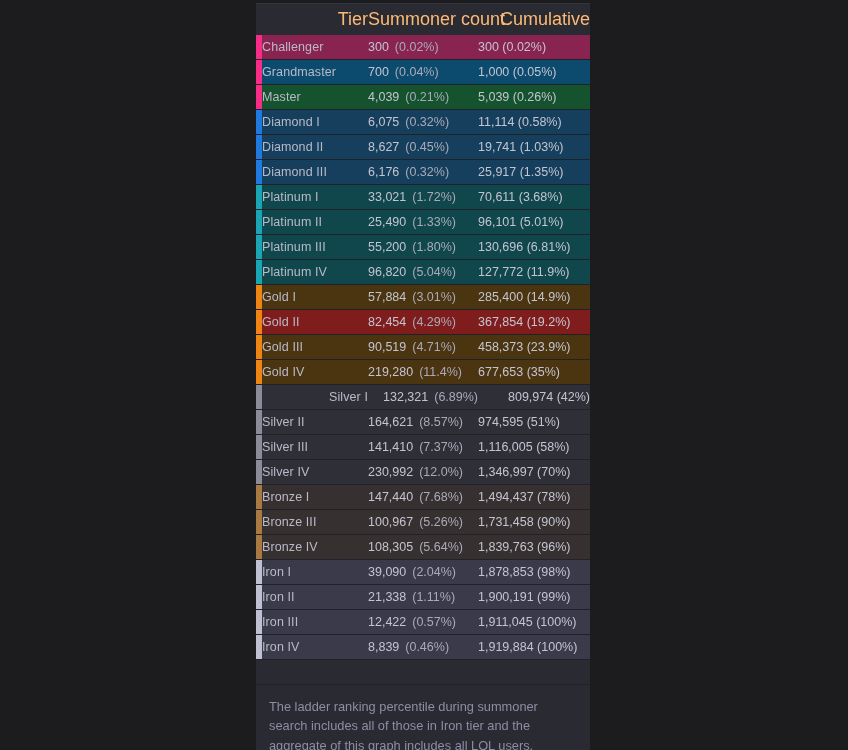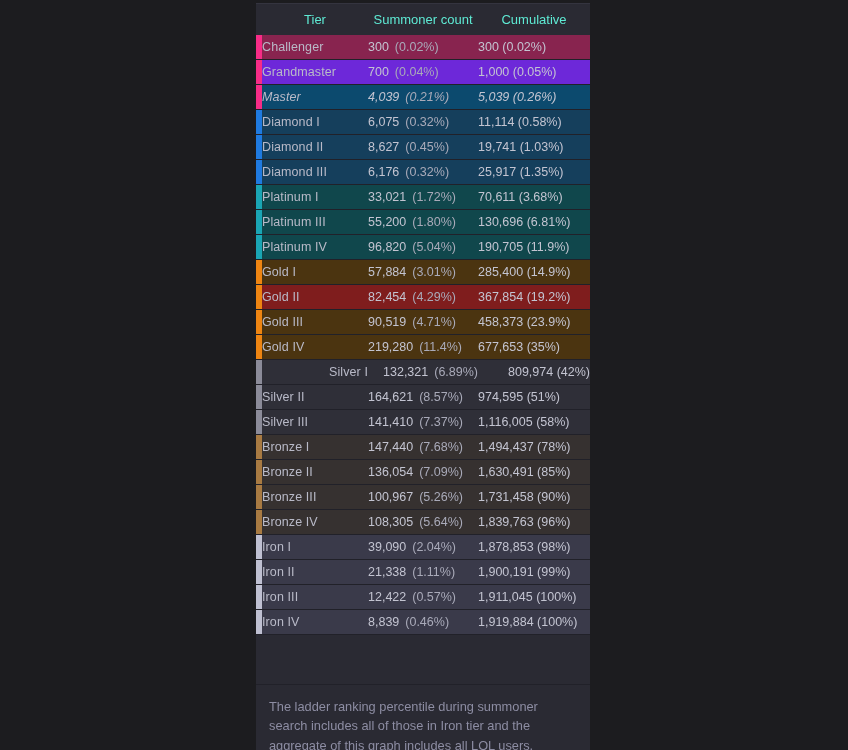"Tier" tr.head th { color: #5eead4 -> #fdba74; font-size: 13px -> 18px; text-align: center -> right }
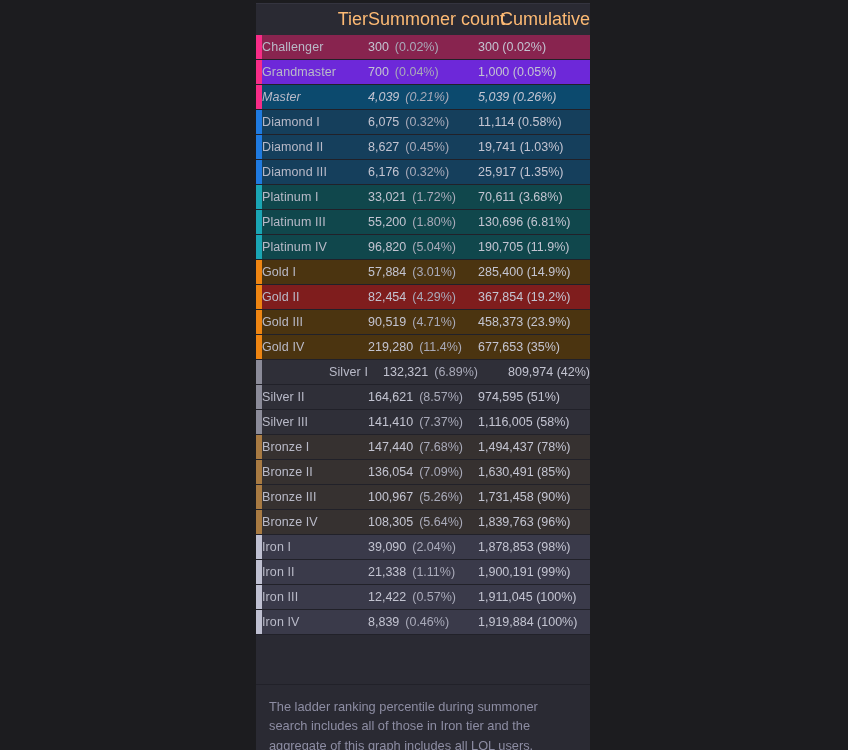"Grandmaster" tr.drow { background: #6d28d9 -> #0c4a6e }
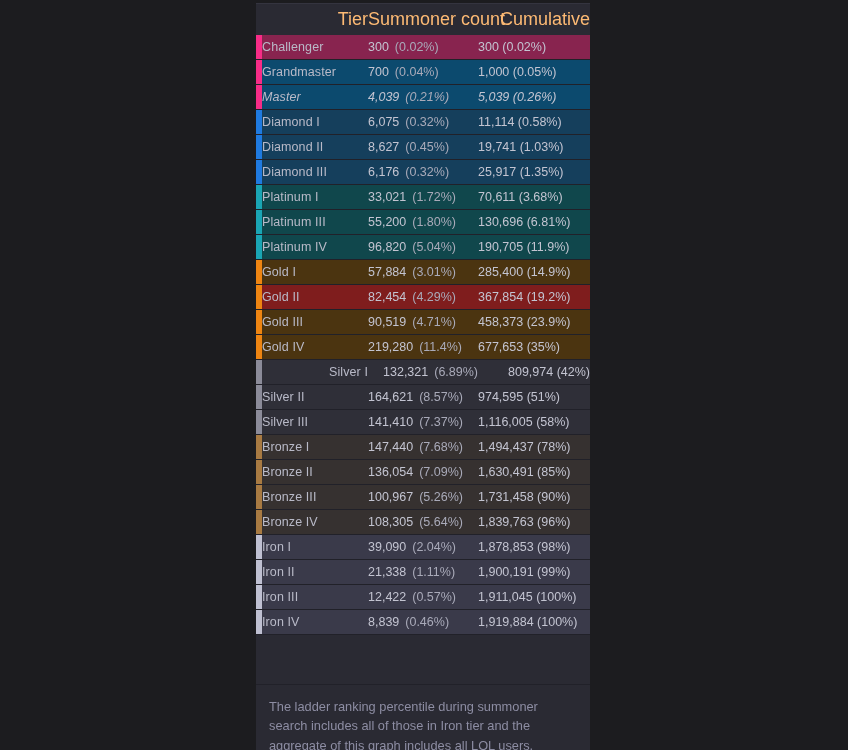"Master" tr.drow { background: #0c4a6e -> #14532d; font-style: italic -> none }
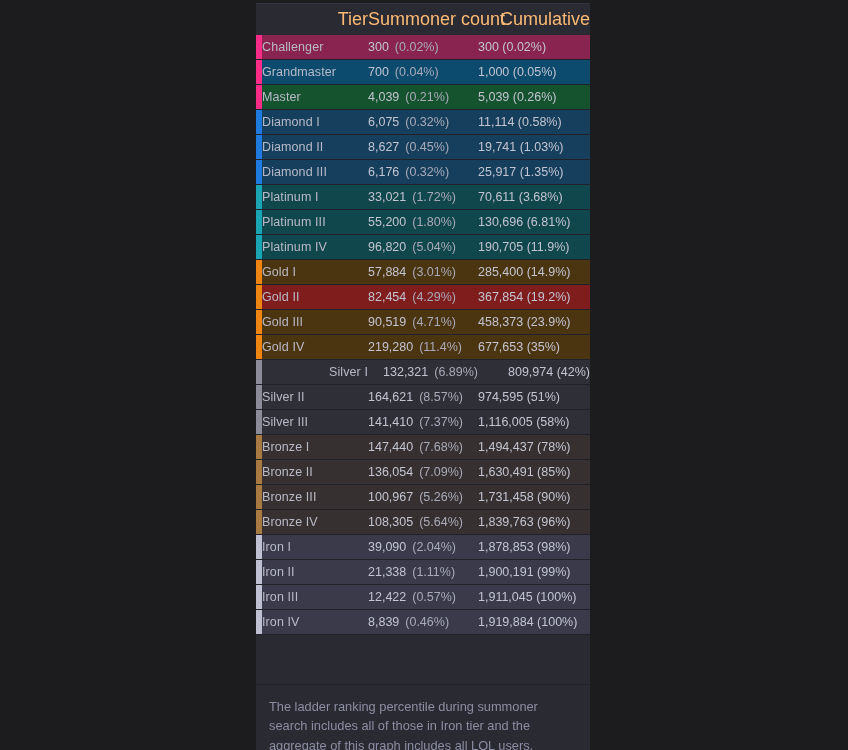"Platinum II" tr.drow { html: none -> <tr> <td> <span></span> </td> <td>Platinum II</td> <td><span>25,490</span><span></span><span>(1.33%)</span></td> <td><span>96,101 (5.01%)</span></td> </tr> }
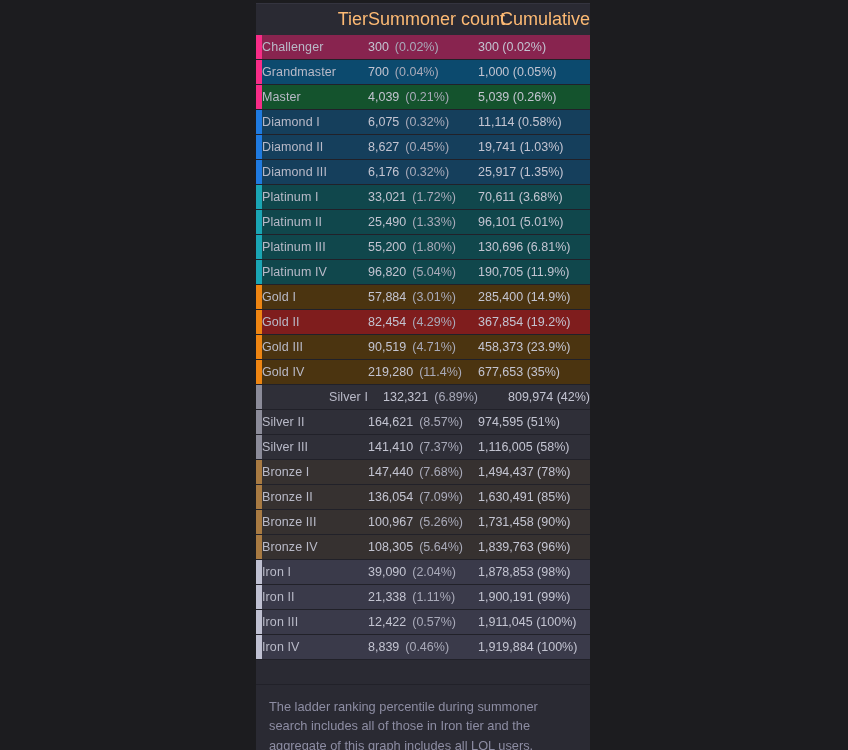"190,705 (11.9%)" span.cum-main { text: 190,705 -> 127,772 }
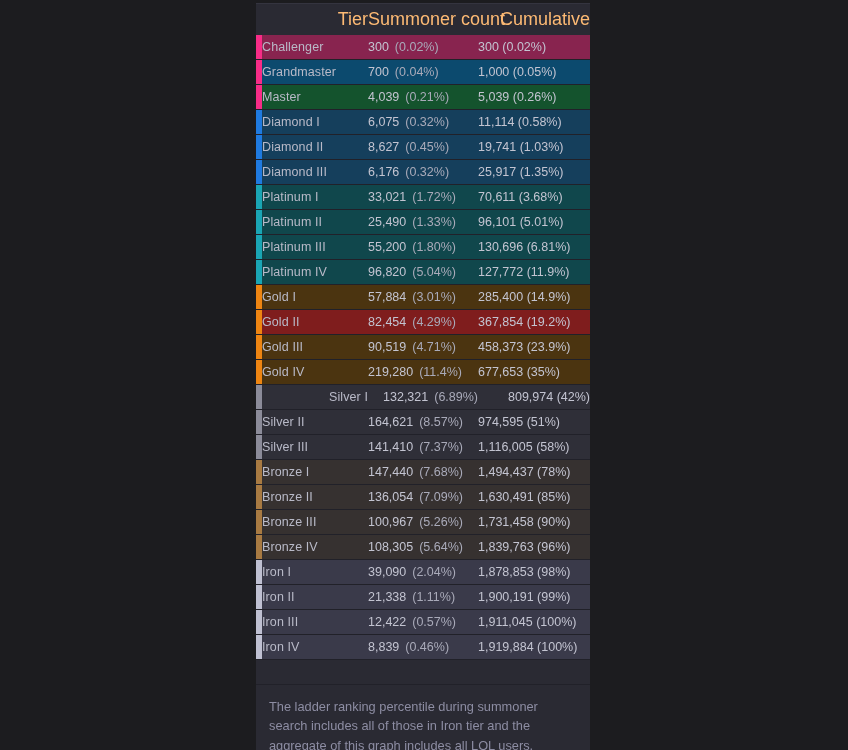"Silver IV" tr.drow { html: none -> <tr> <td> <span></span> </td> <td>Silver IV</td> <td><span>230,992</span><span></span><span>(12.0%)</span></td> <td><span>1,346,997 (70%)</span></td> </tr> }
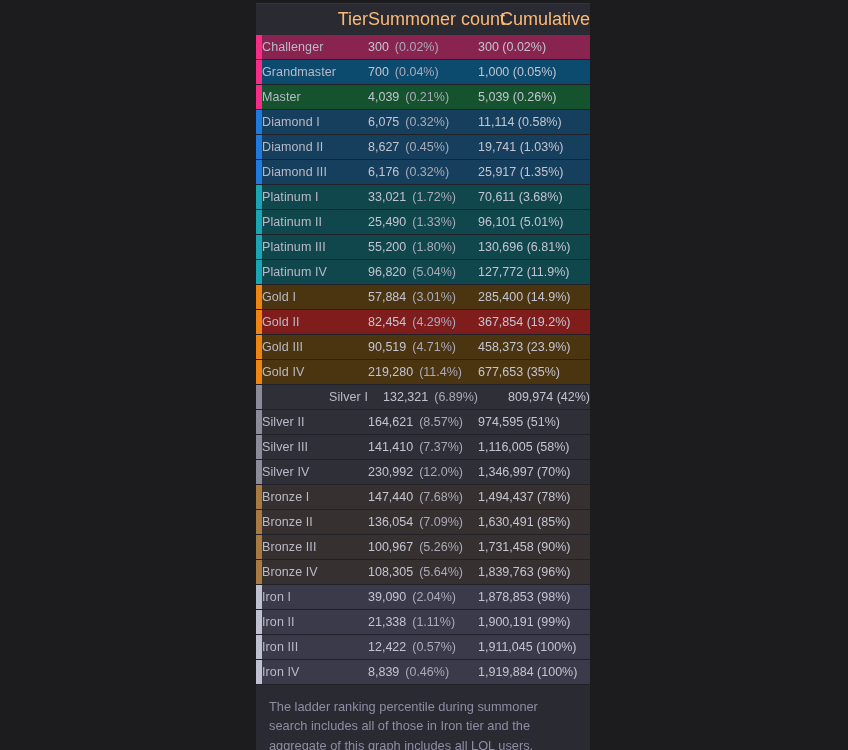"Bronze II" tr.drow { html: <tr> <td> <span></span> </td> <td>Bronze II</td> <td><span>136,054</span><span></span><span>(7.09%)</span></td> <td><span>1,630,491 (85%)</span></td> </tr> -> none }
